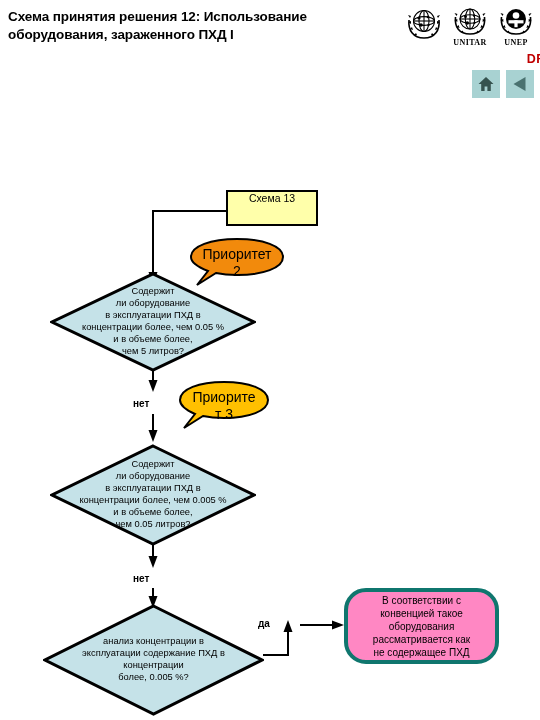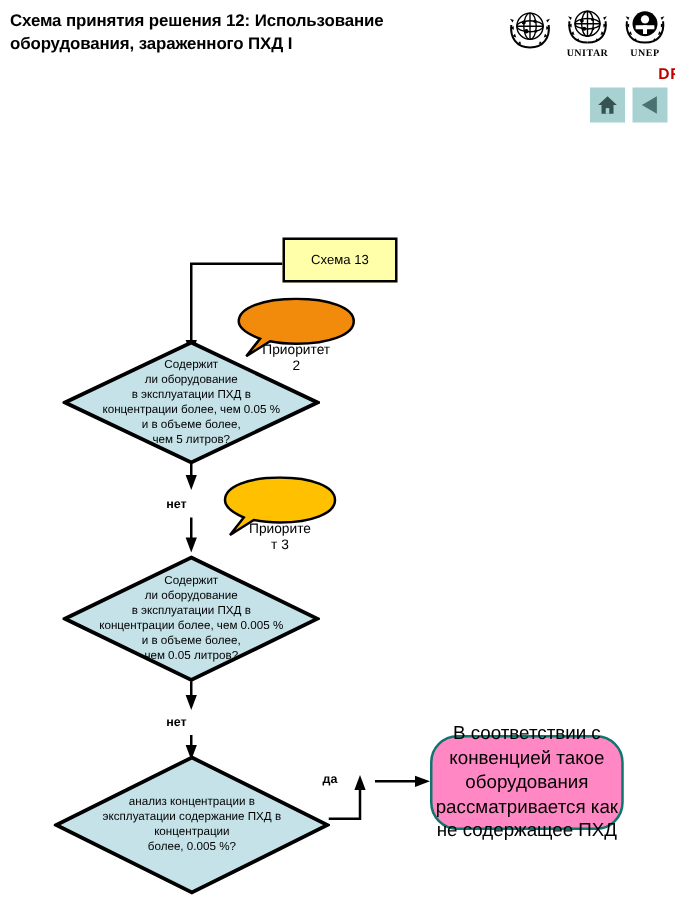"Схема 13" .procbox { align-items: center -> none }
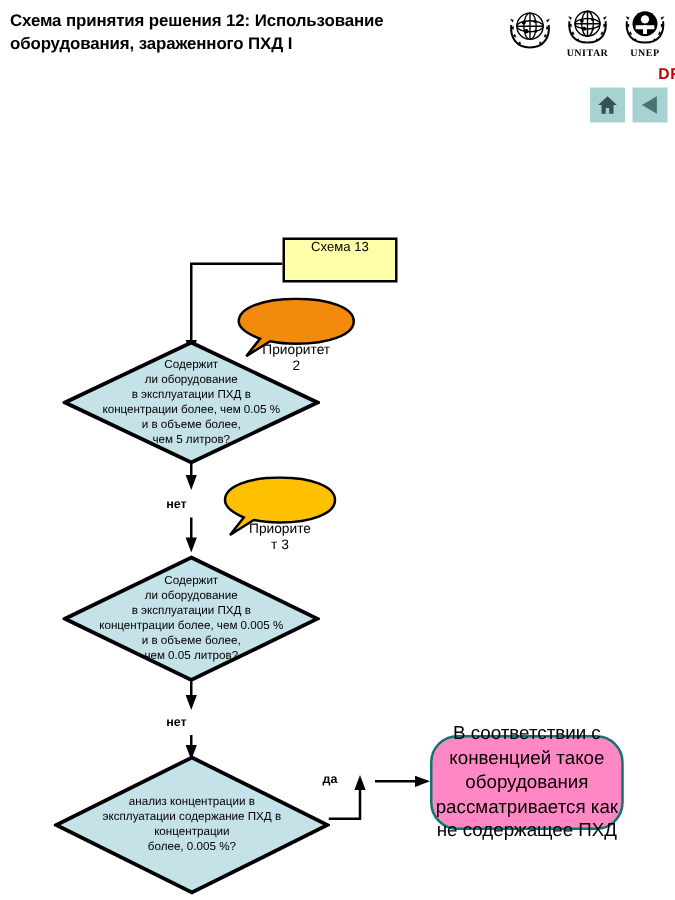"Приоритет" .callout .ctext { font-size: 11px -> 14px; margin-top: 28px -> none }
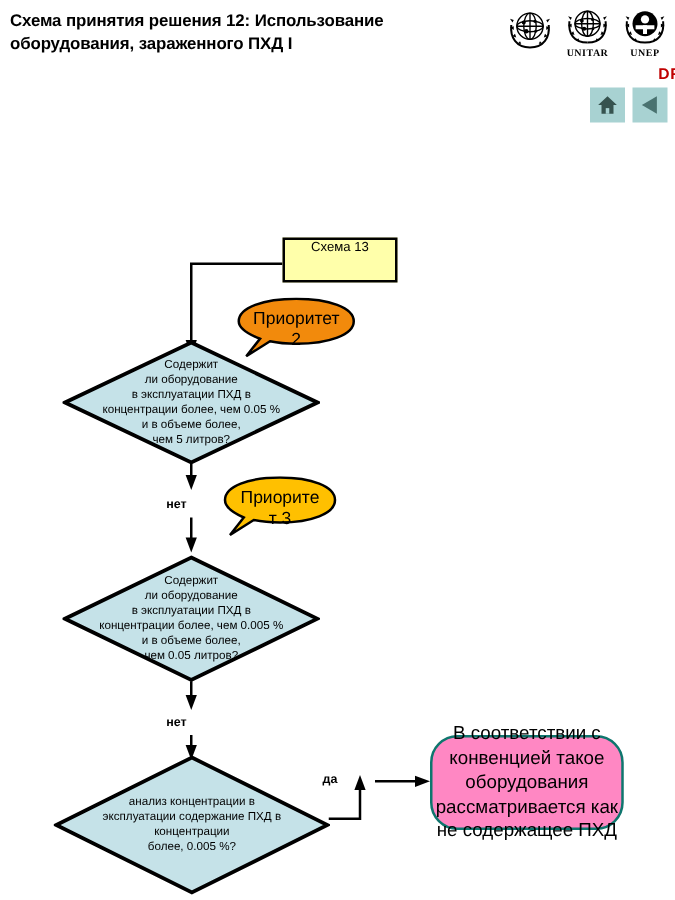"В соответствии с" .terminator { border: 2px solid #0f766e -> 4px solid #0f766e; font-size: 15px -> 10px }
